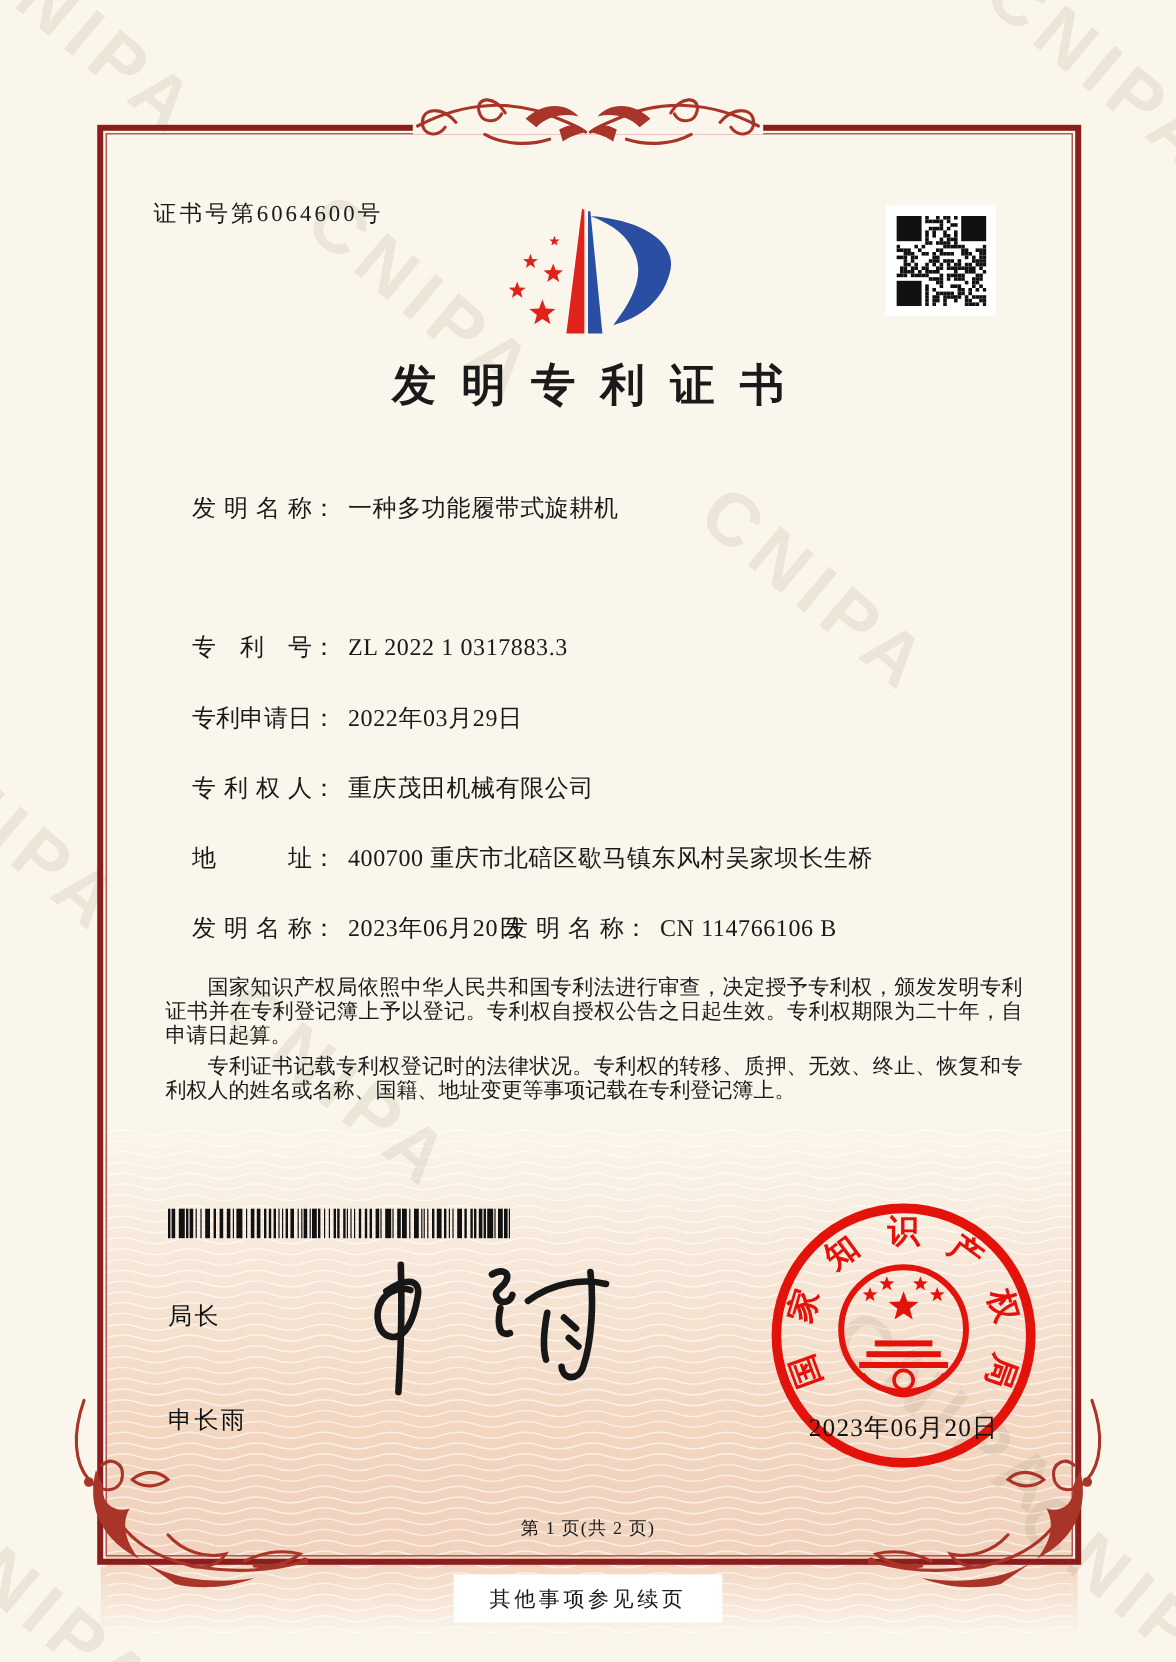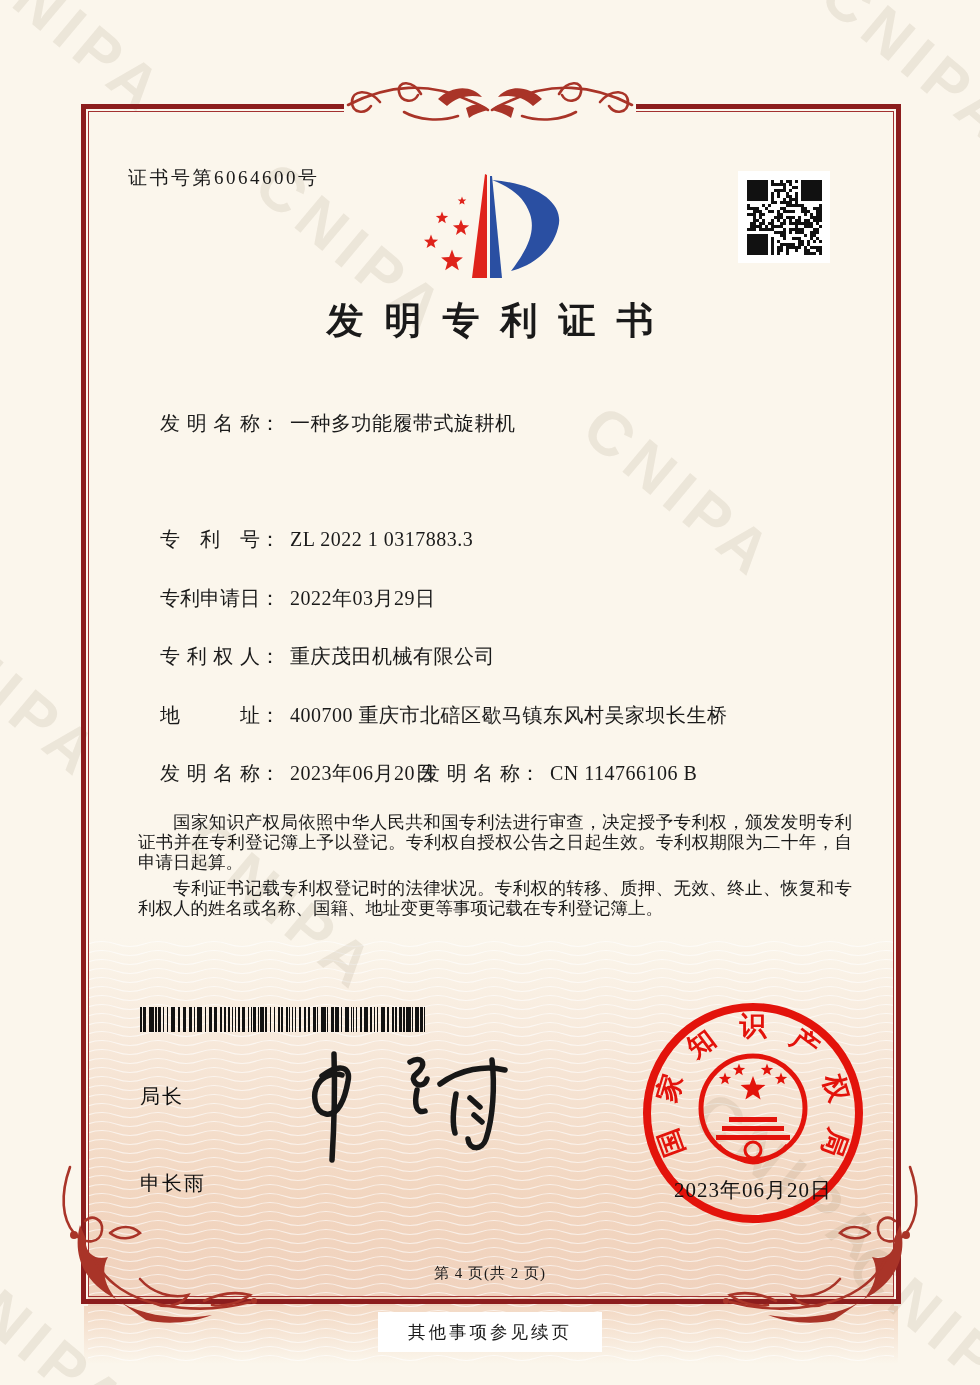"第 4 页(共 2 页)" div.pagenum { text: 4 -> 1 }
